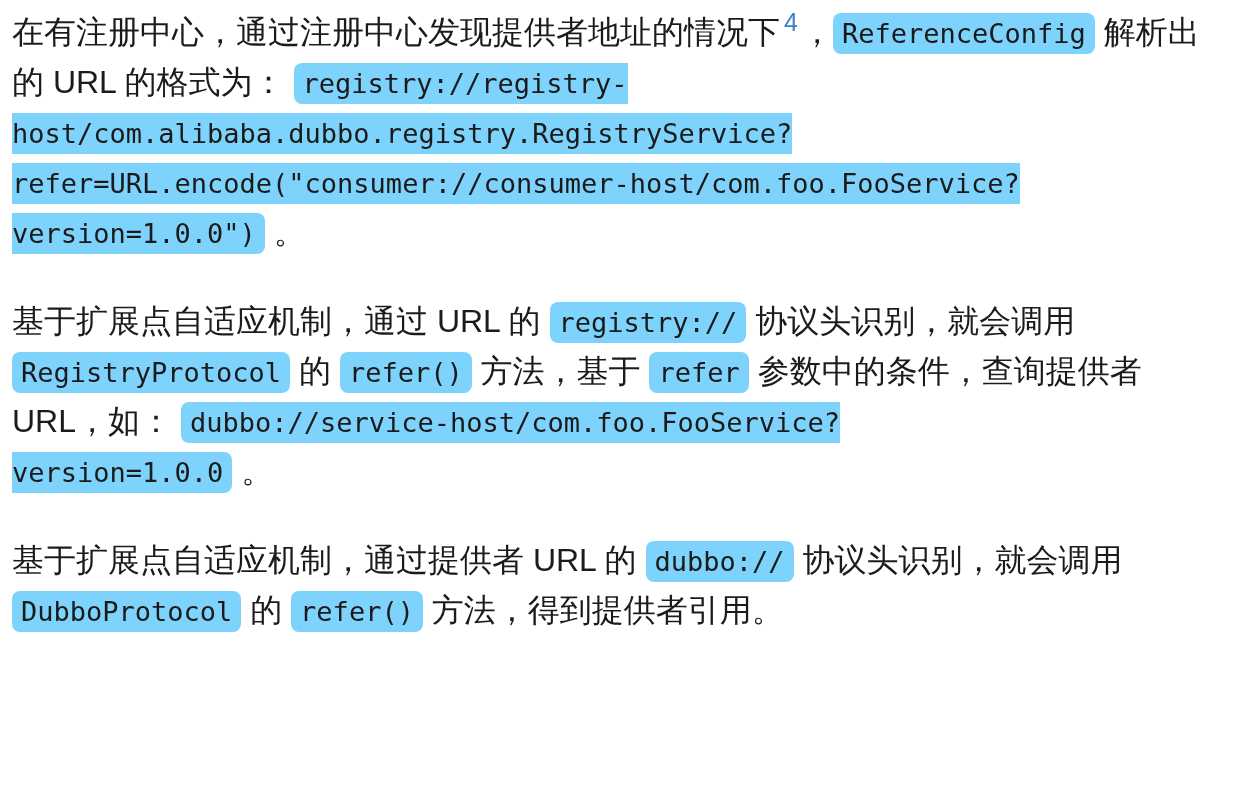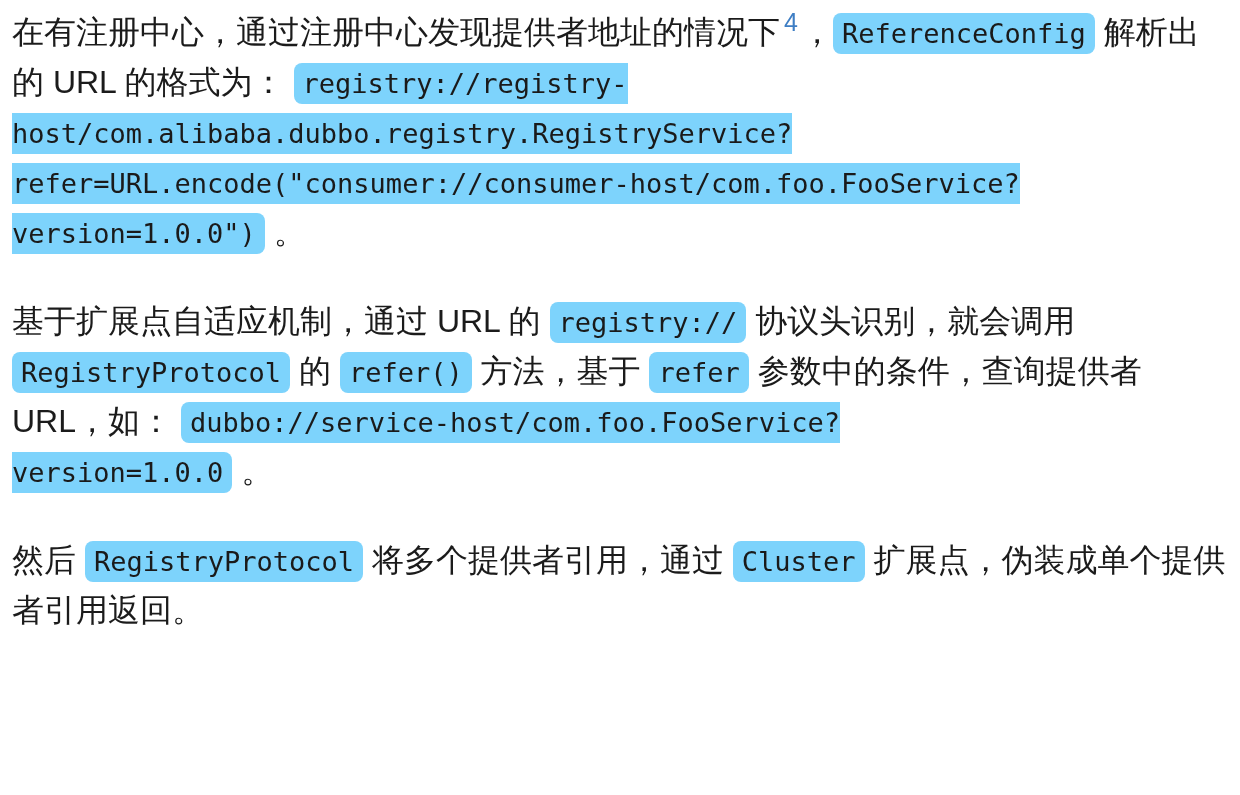"基于扩展点自适应机制，通过提供者 URL 的 dubbo://" p.para { html: none -> <p><span>基于扩展点自适应机制，通过提供者 URL 的 </span><code>dubbo://</code><span> 协议头识别，就会调用 </span><code>DubboProtocol</code><span> 的 </span><code>refer()</code><span> 方法，得到提供者引用。</span></p> }
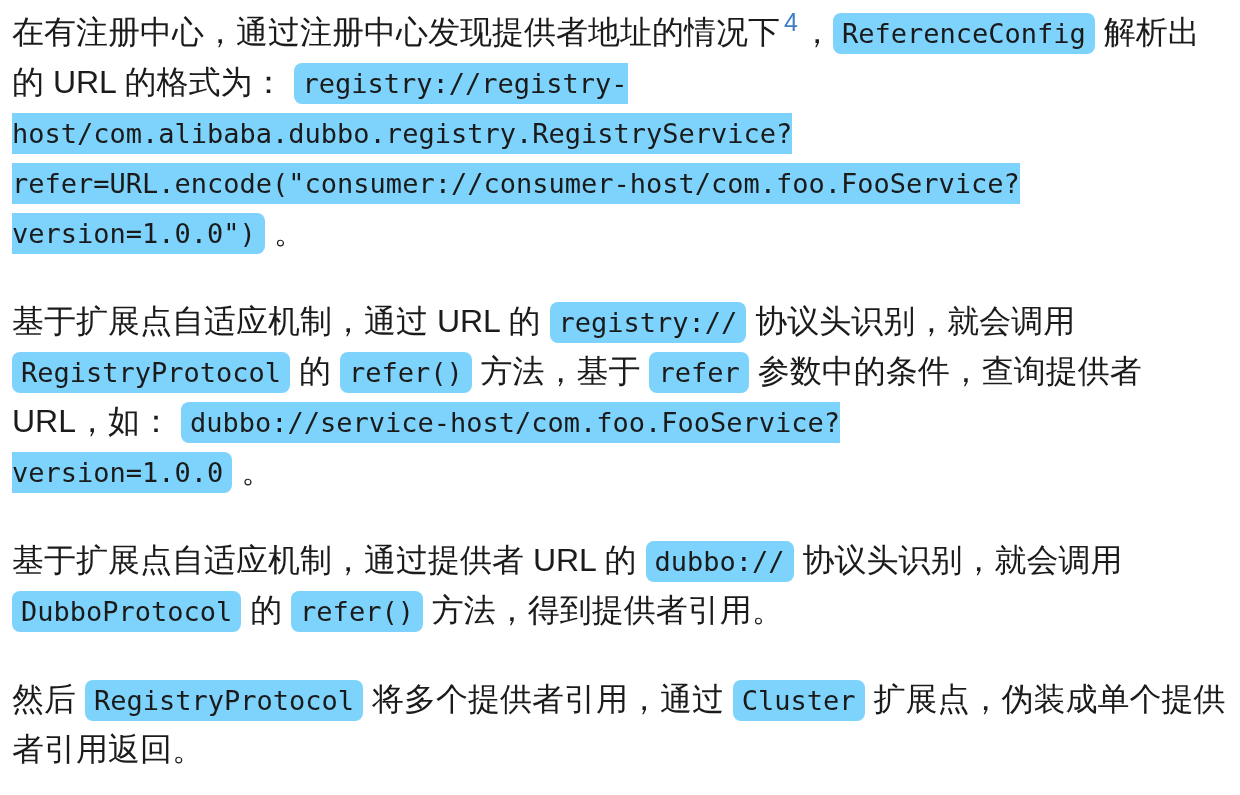"然后 RegistryProtocol 将多个提供者引用，通过 Cluster" p.para { html: <p><span>然后 </span><code>RegistryProtocol</code><span> 将多个提供者引用，通过 </span><code>Cluster</code><span> 扩展点，伪装成单个提供者引用返回。</span></p> -> none }
